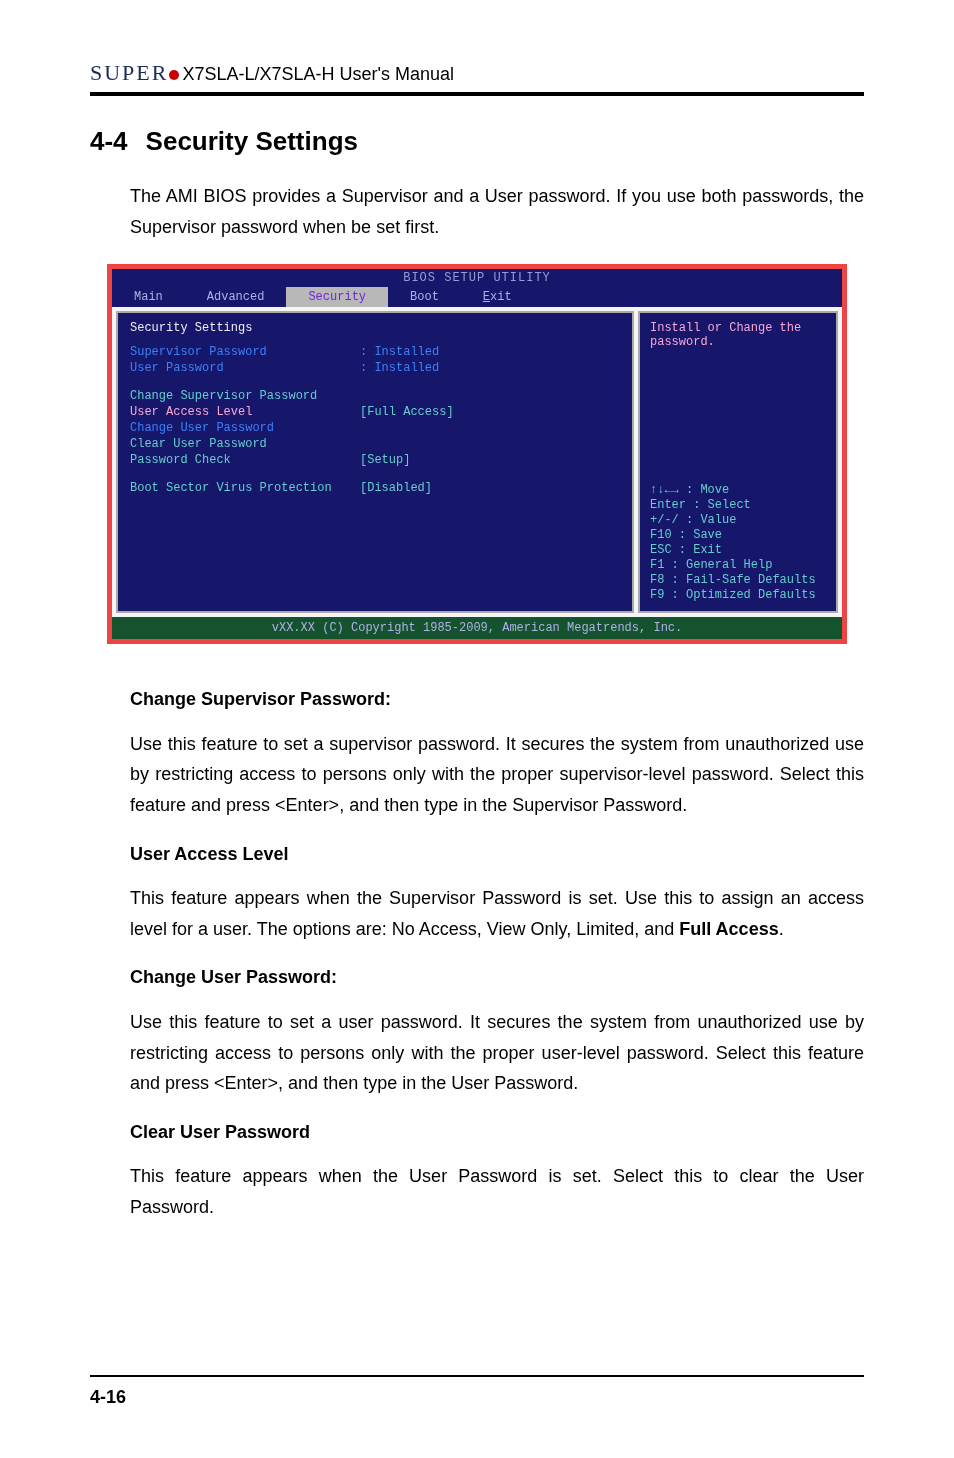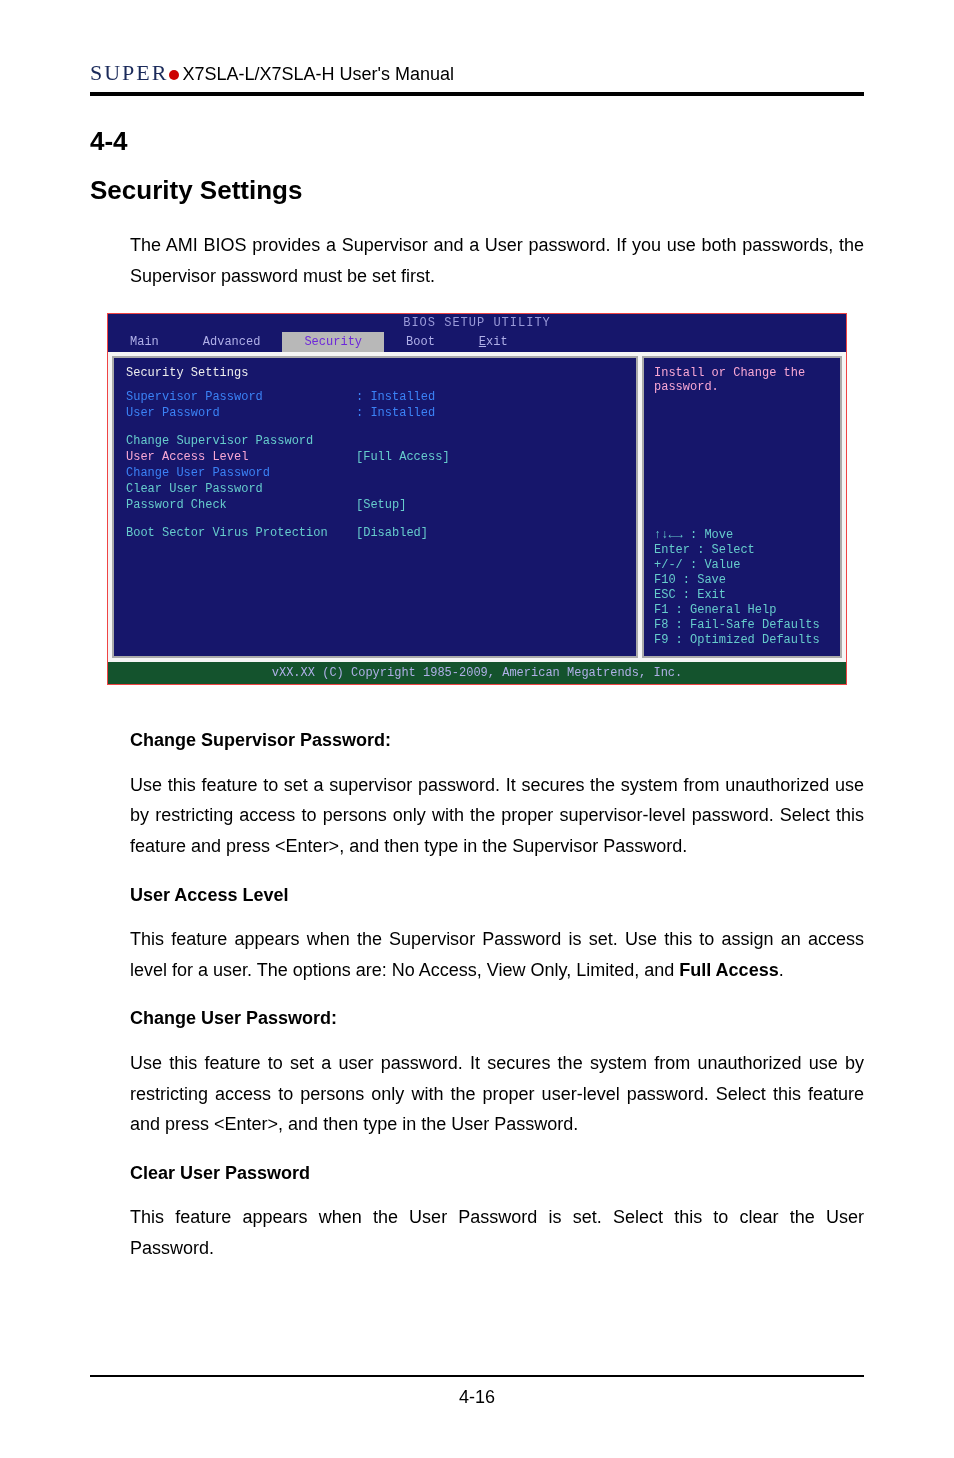"4-4" .section-title { flex-direction: column -> none }
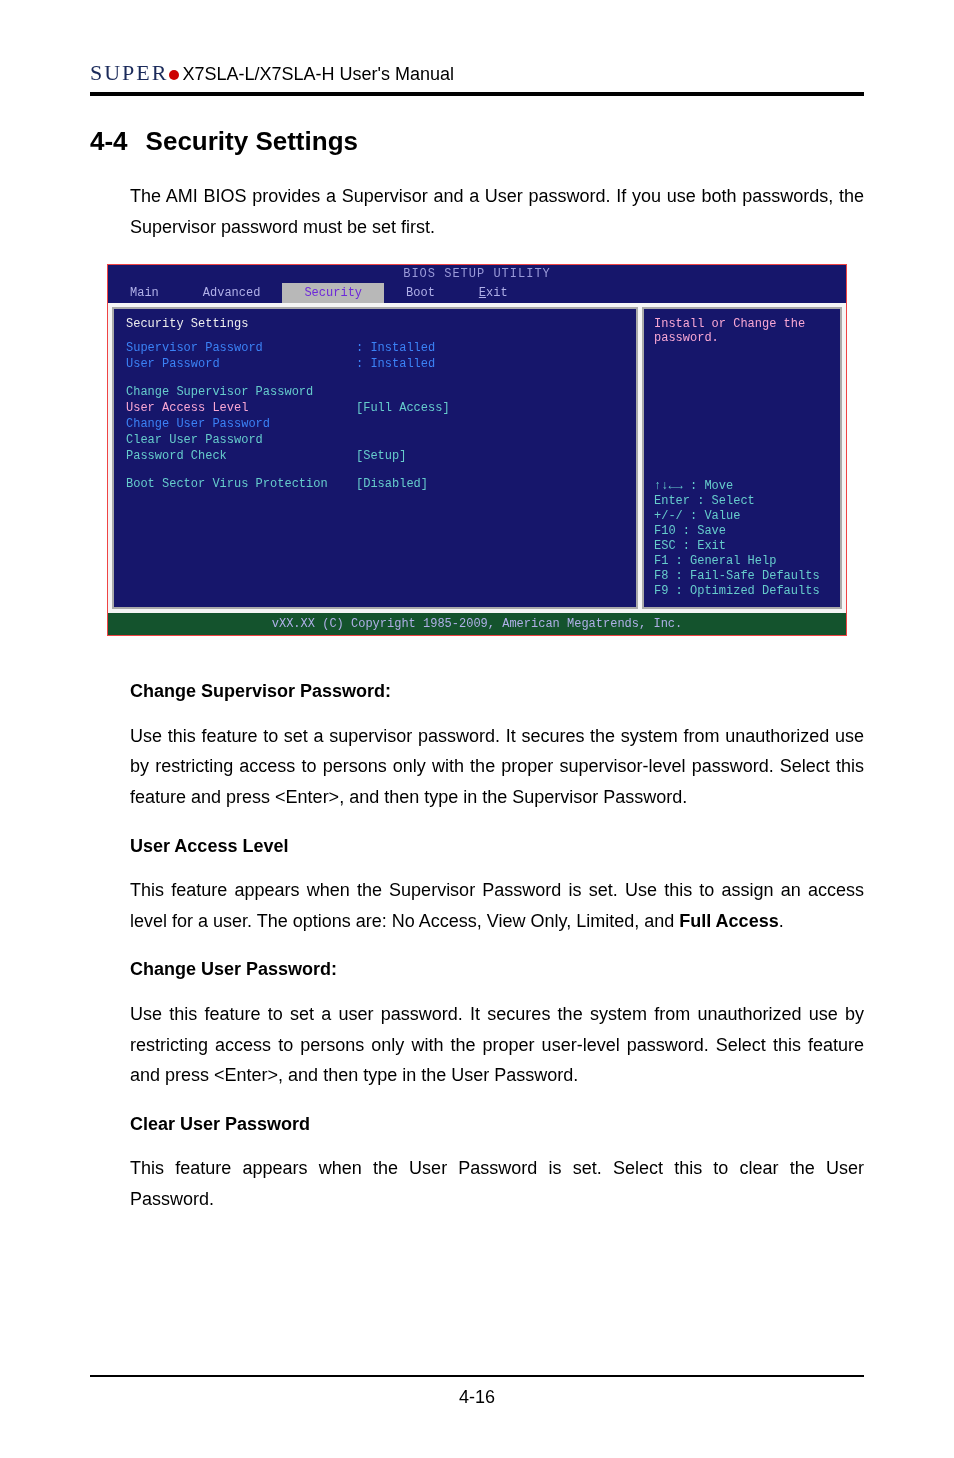"The AMI BIOS provides a" p.intro { text: must -> when }
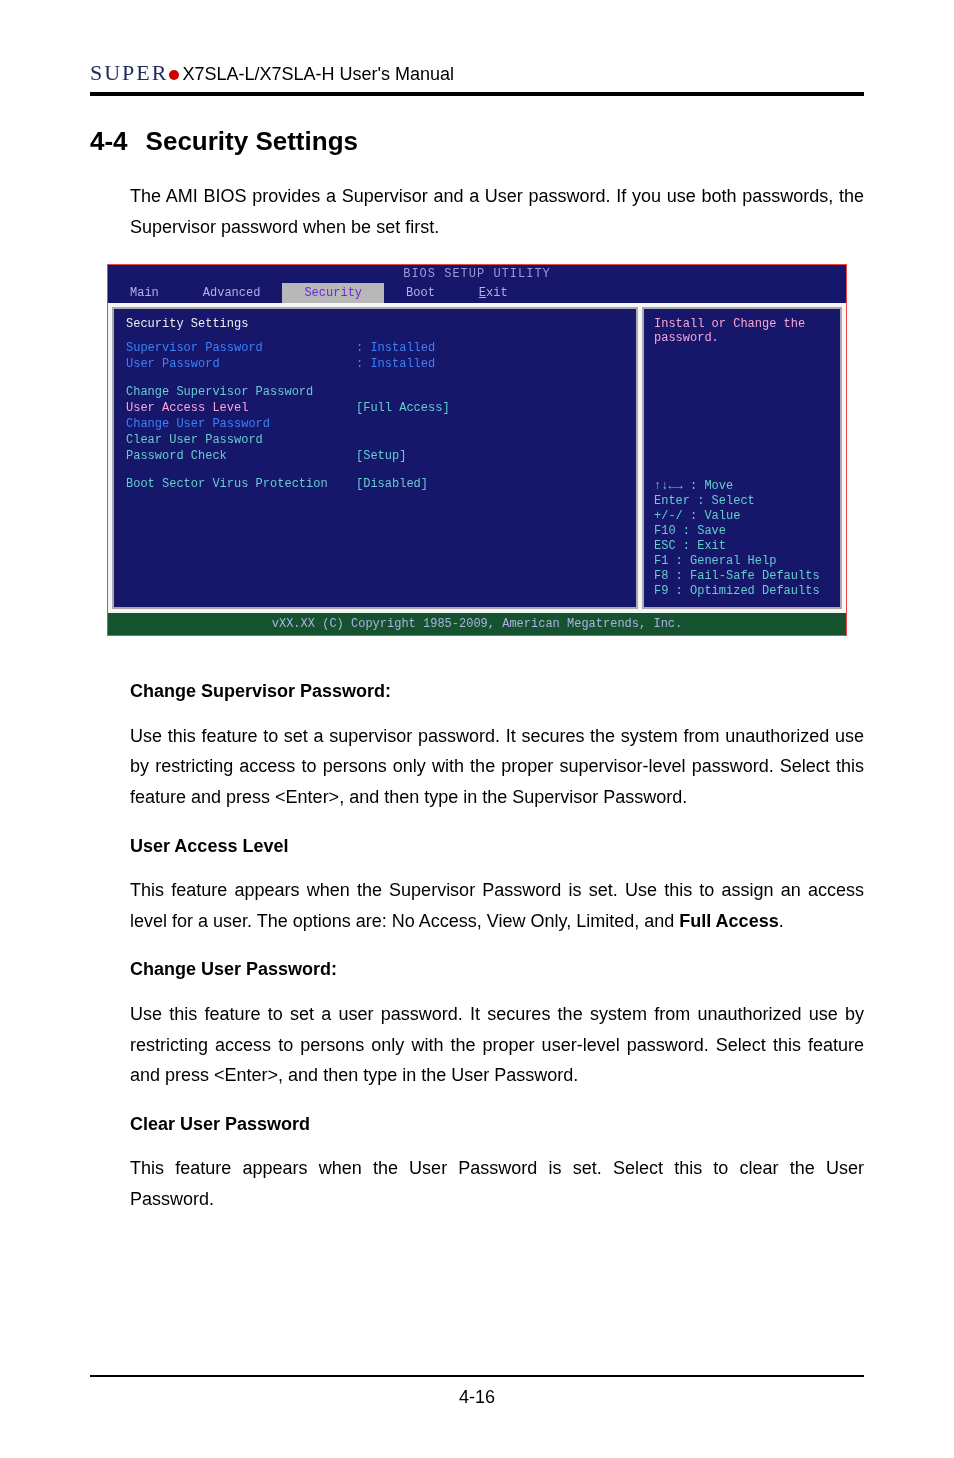"BIOS SETUP UTILITY" .bios-box { border: 1px solid #ef4444 -> 5px solid #ef4444 }
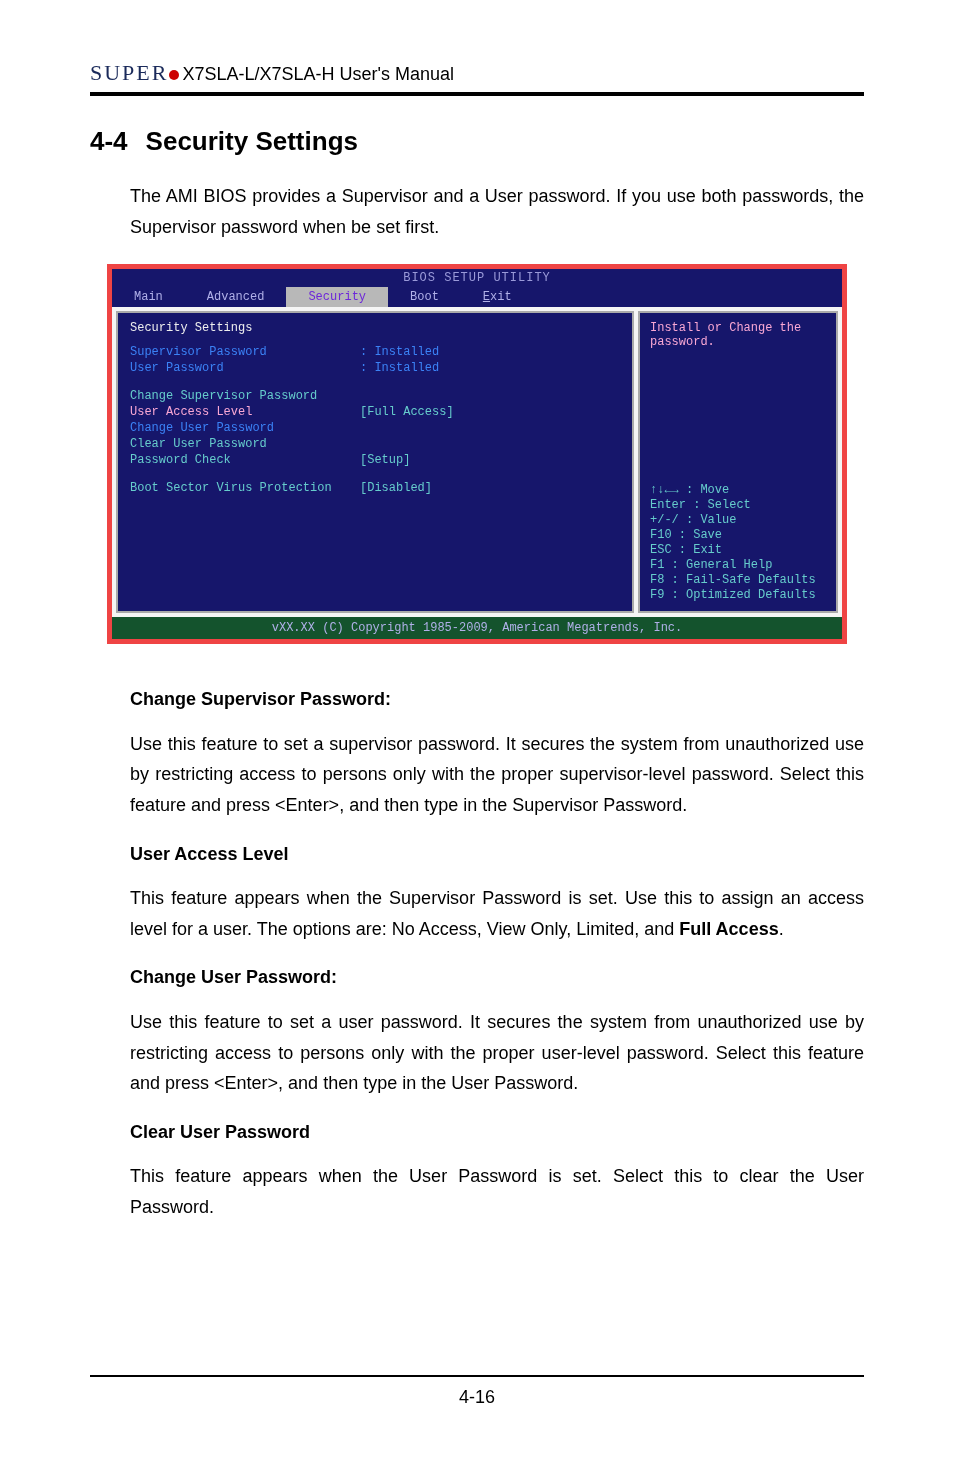"4-16" .footer-area { font-weight: none -> bold; text-align: center -> none }
